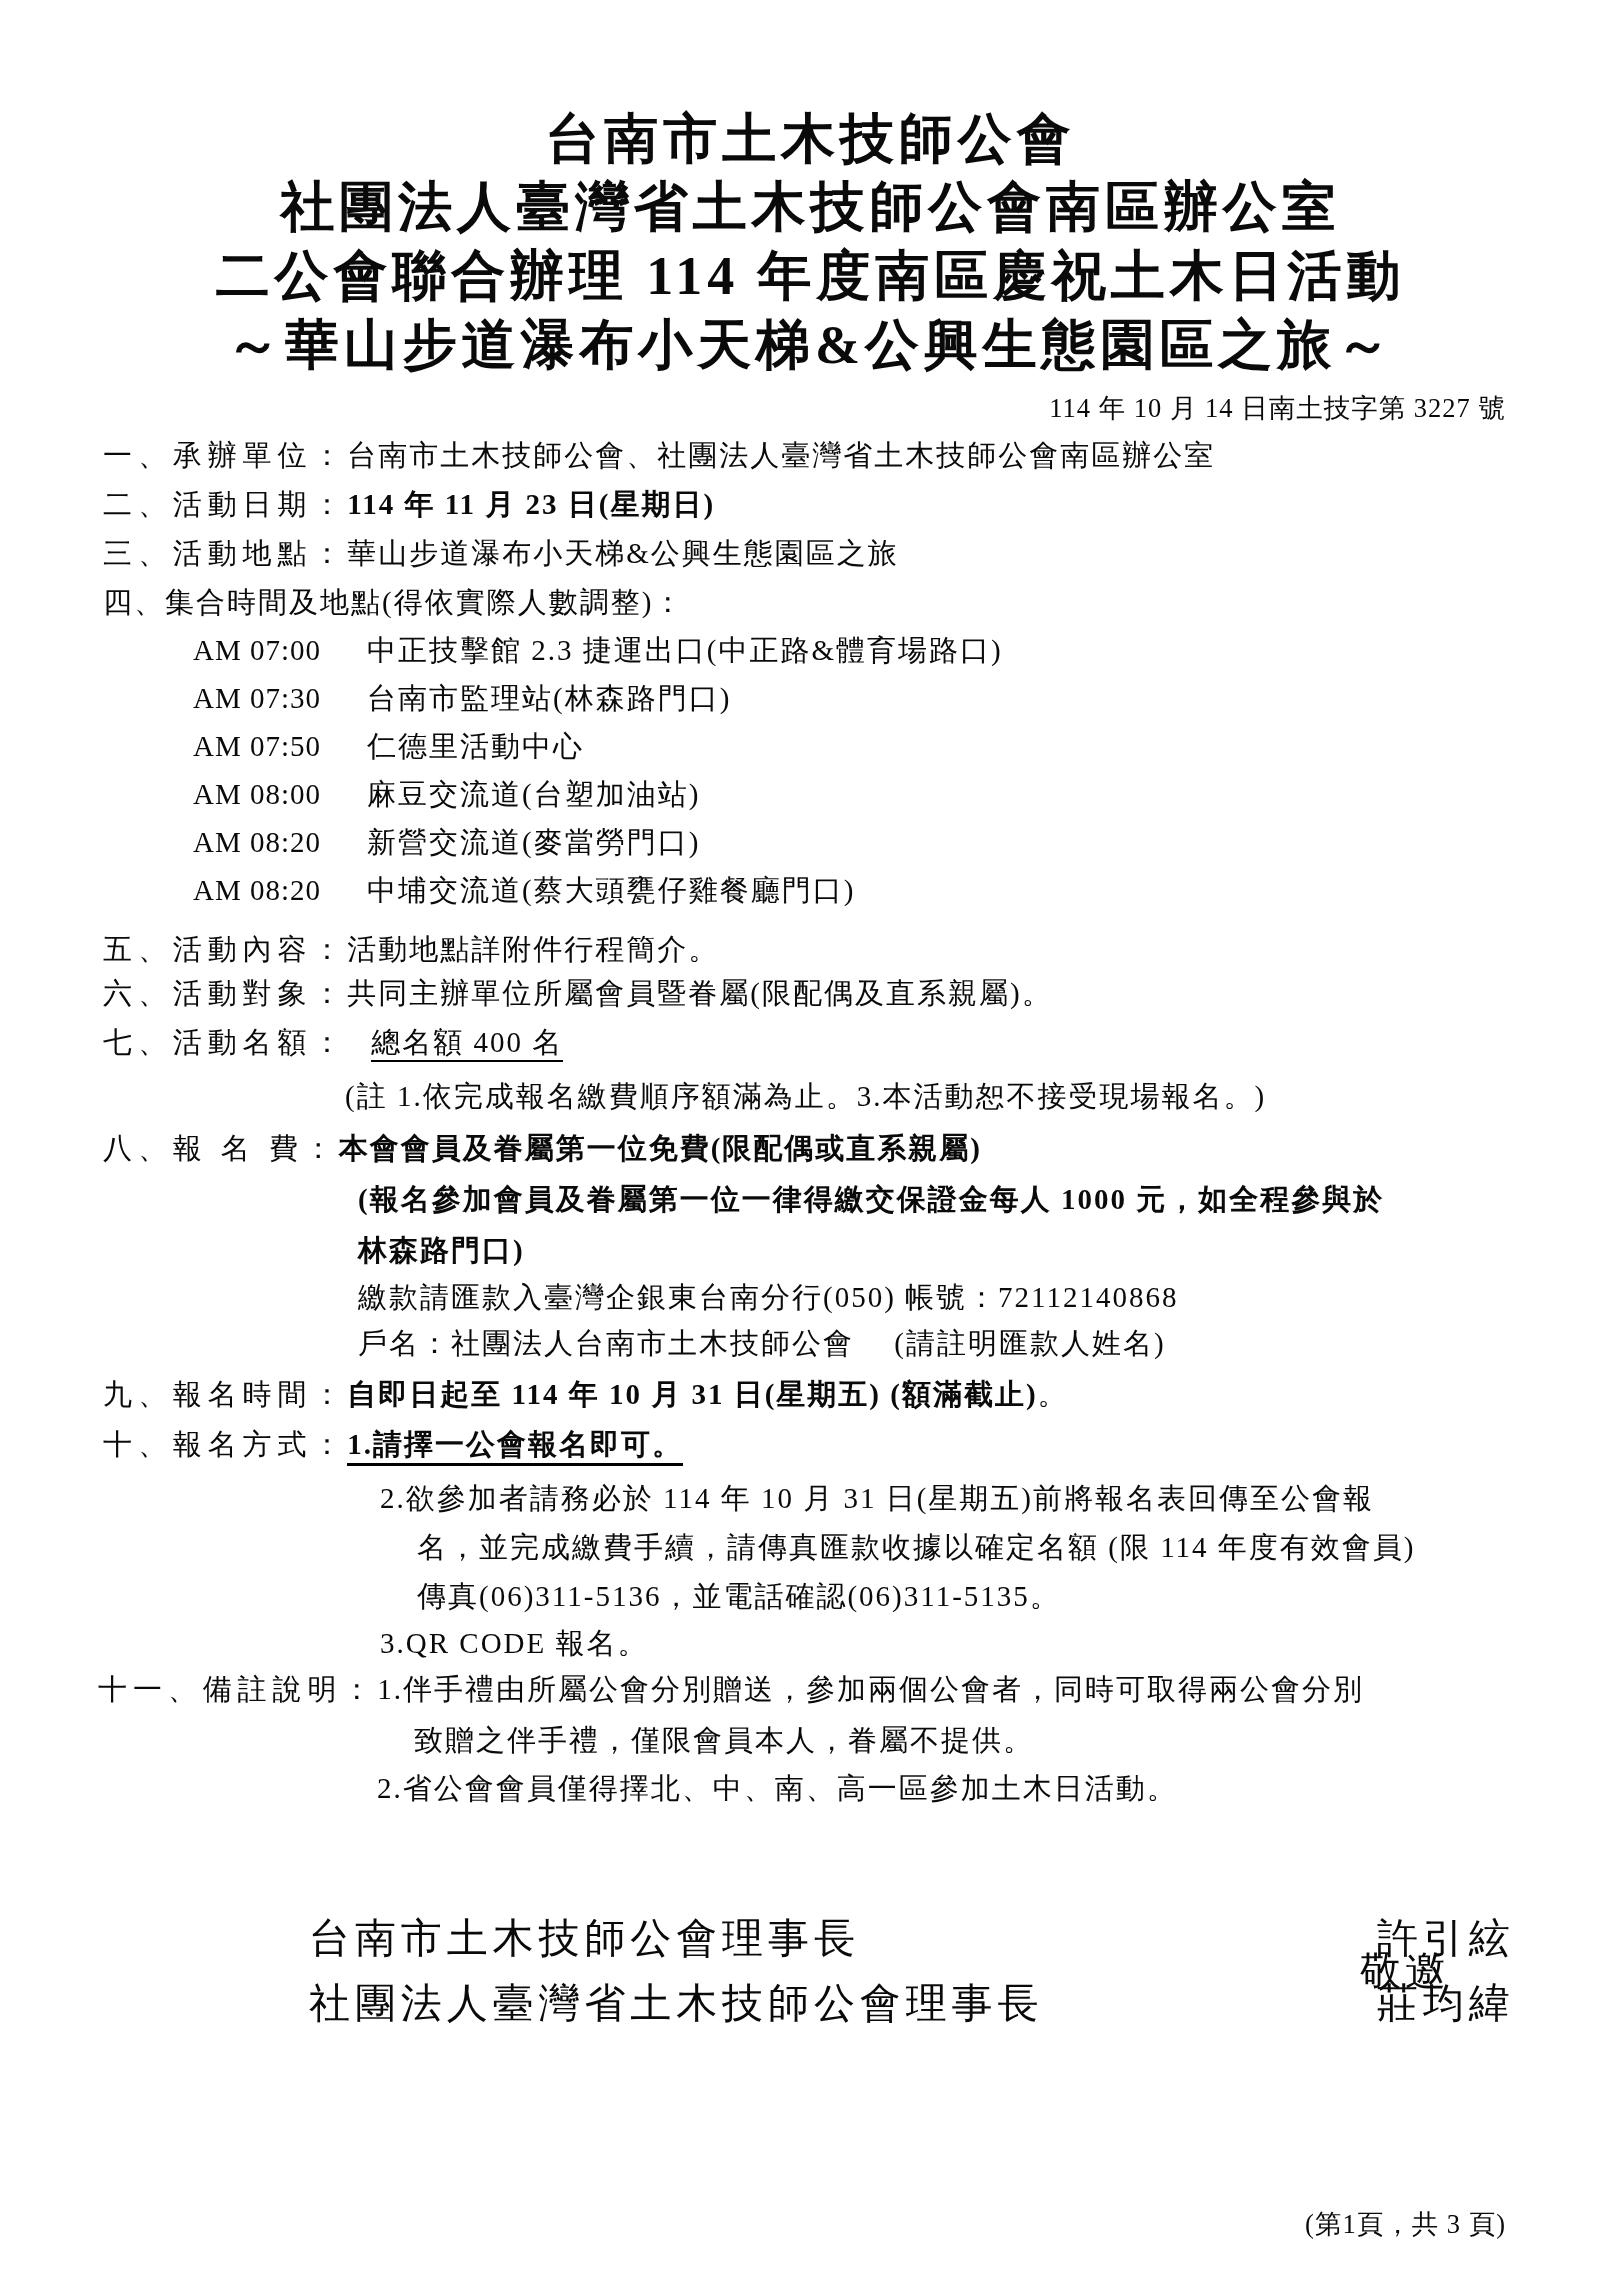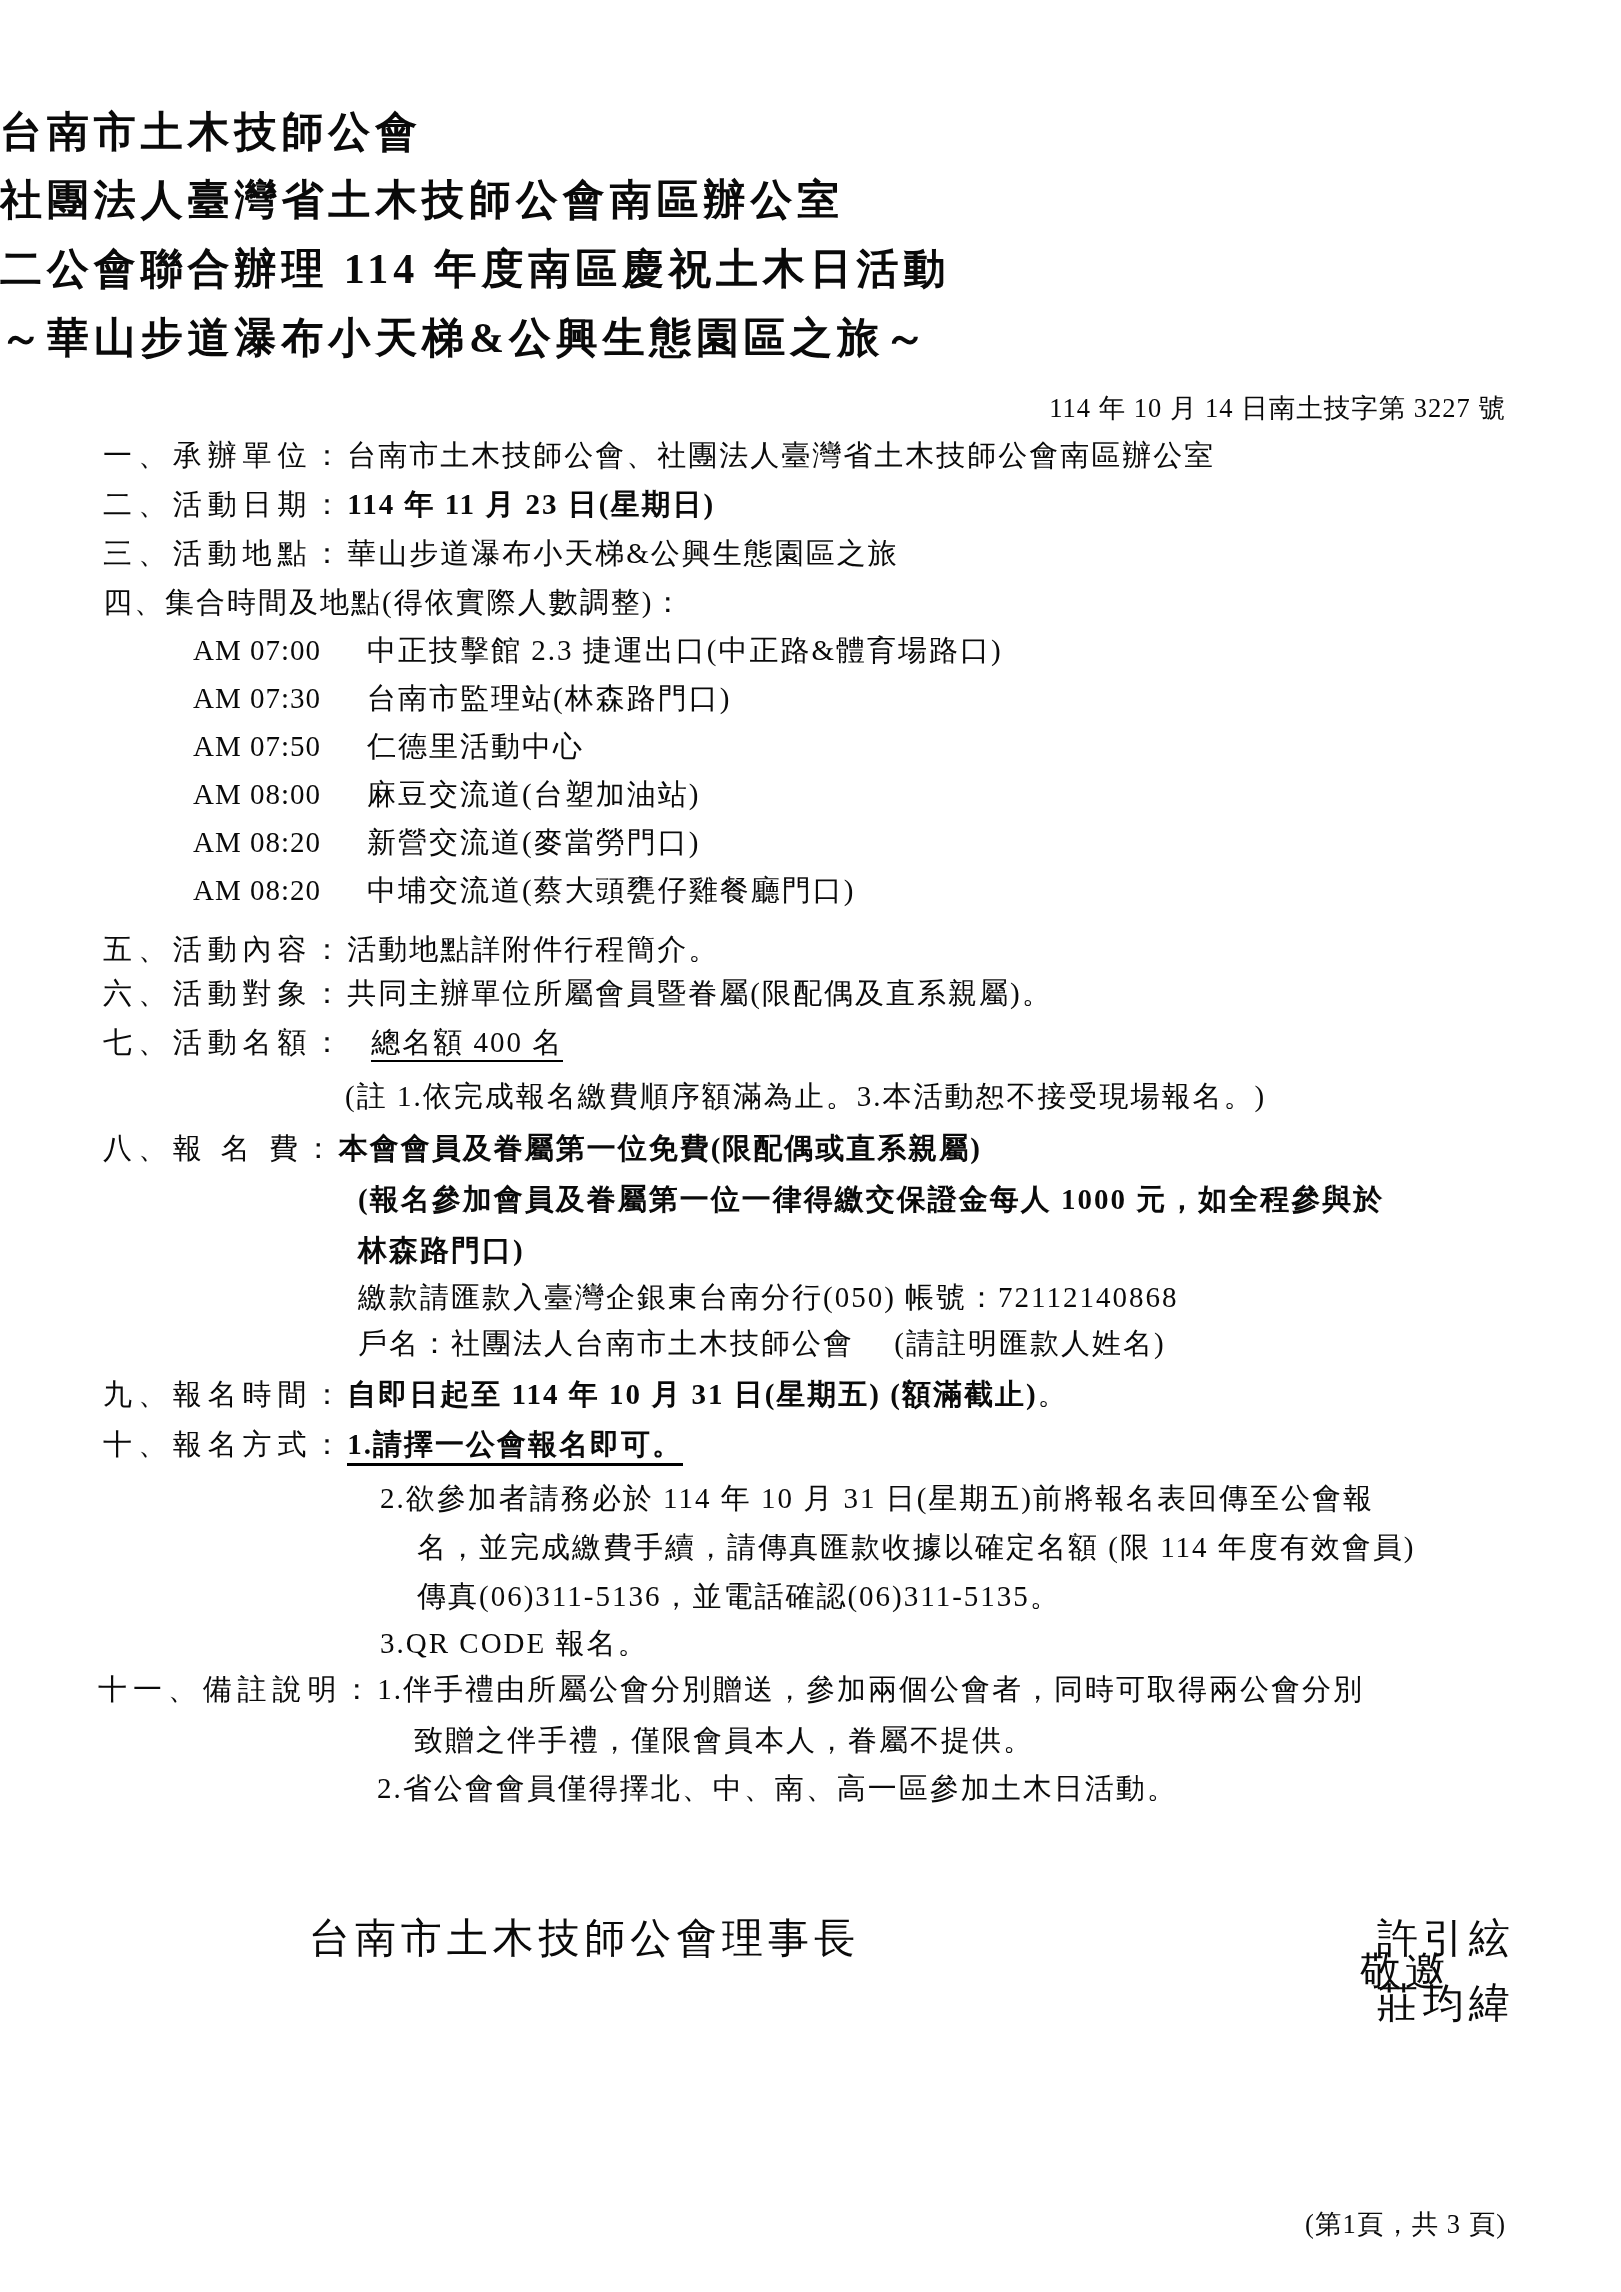"台南市土木技師公會" .title { font-size: 42px -> 54px; text-align: left -> center }
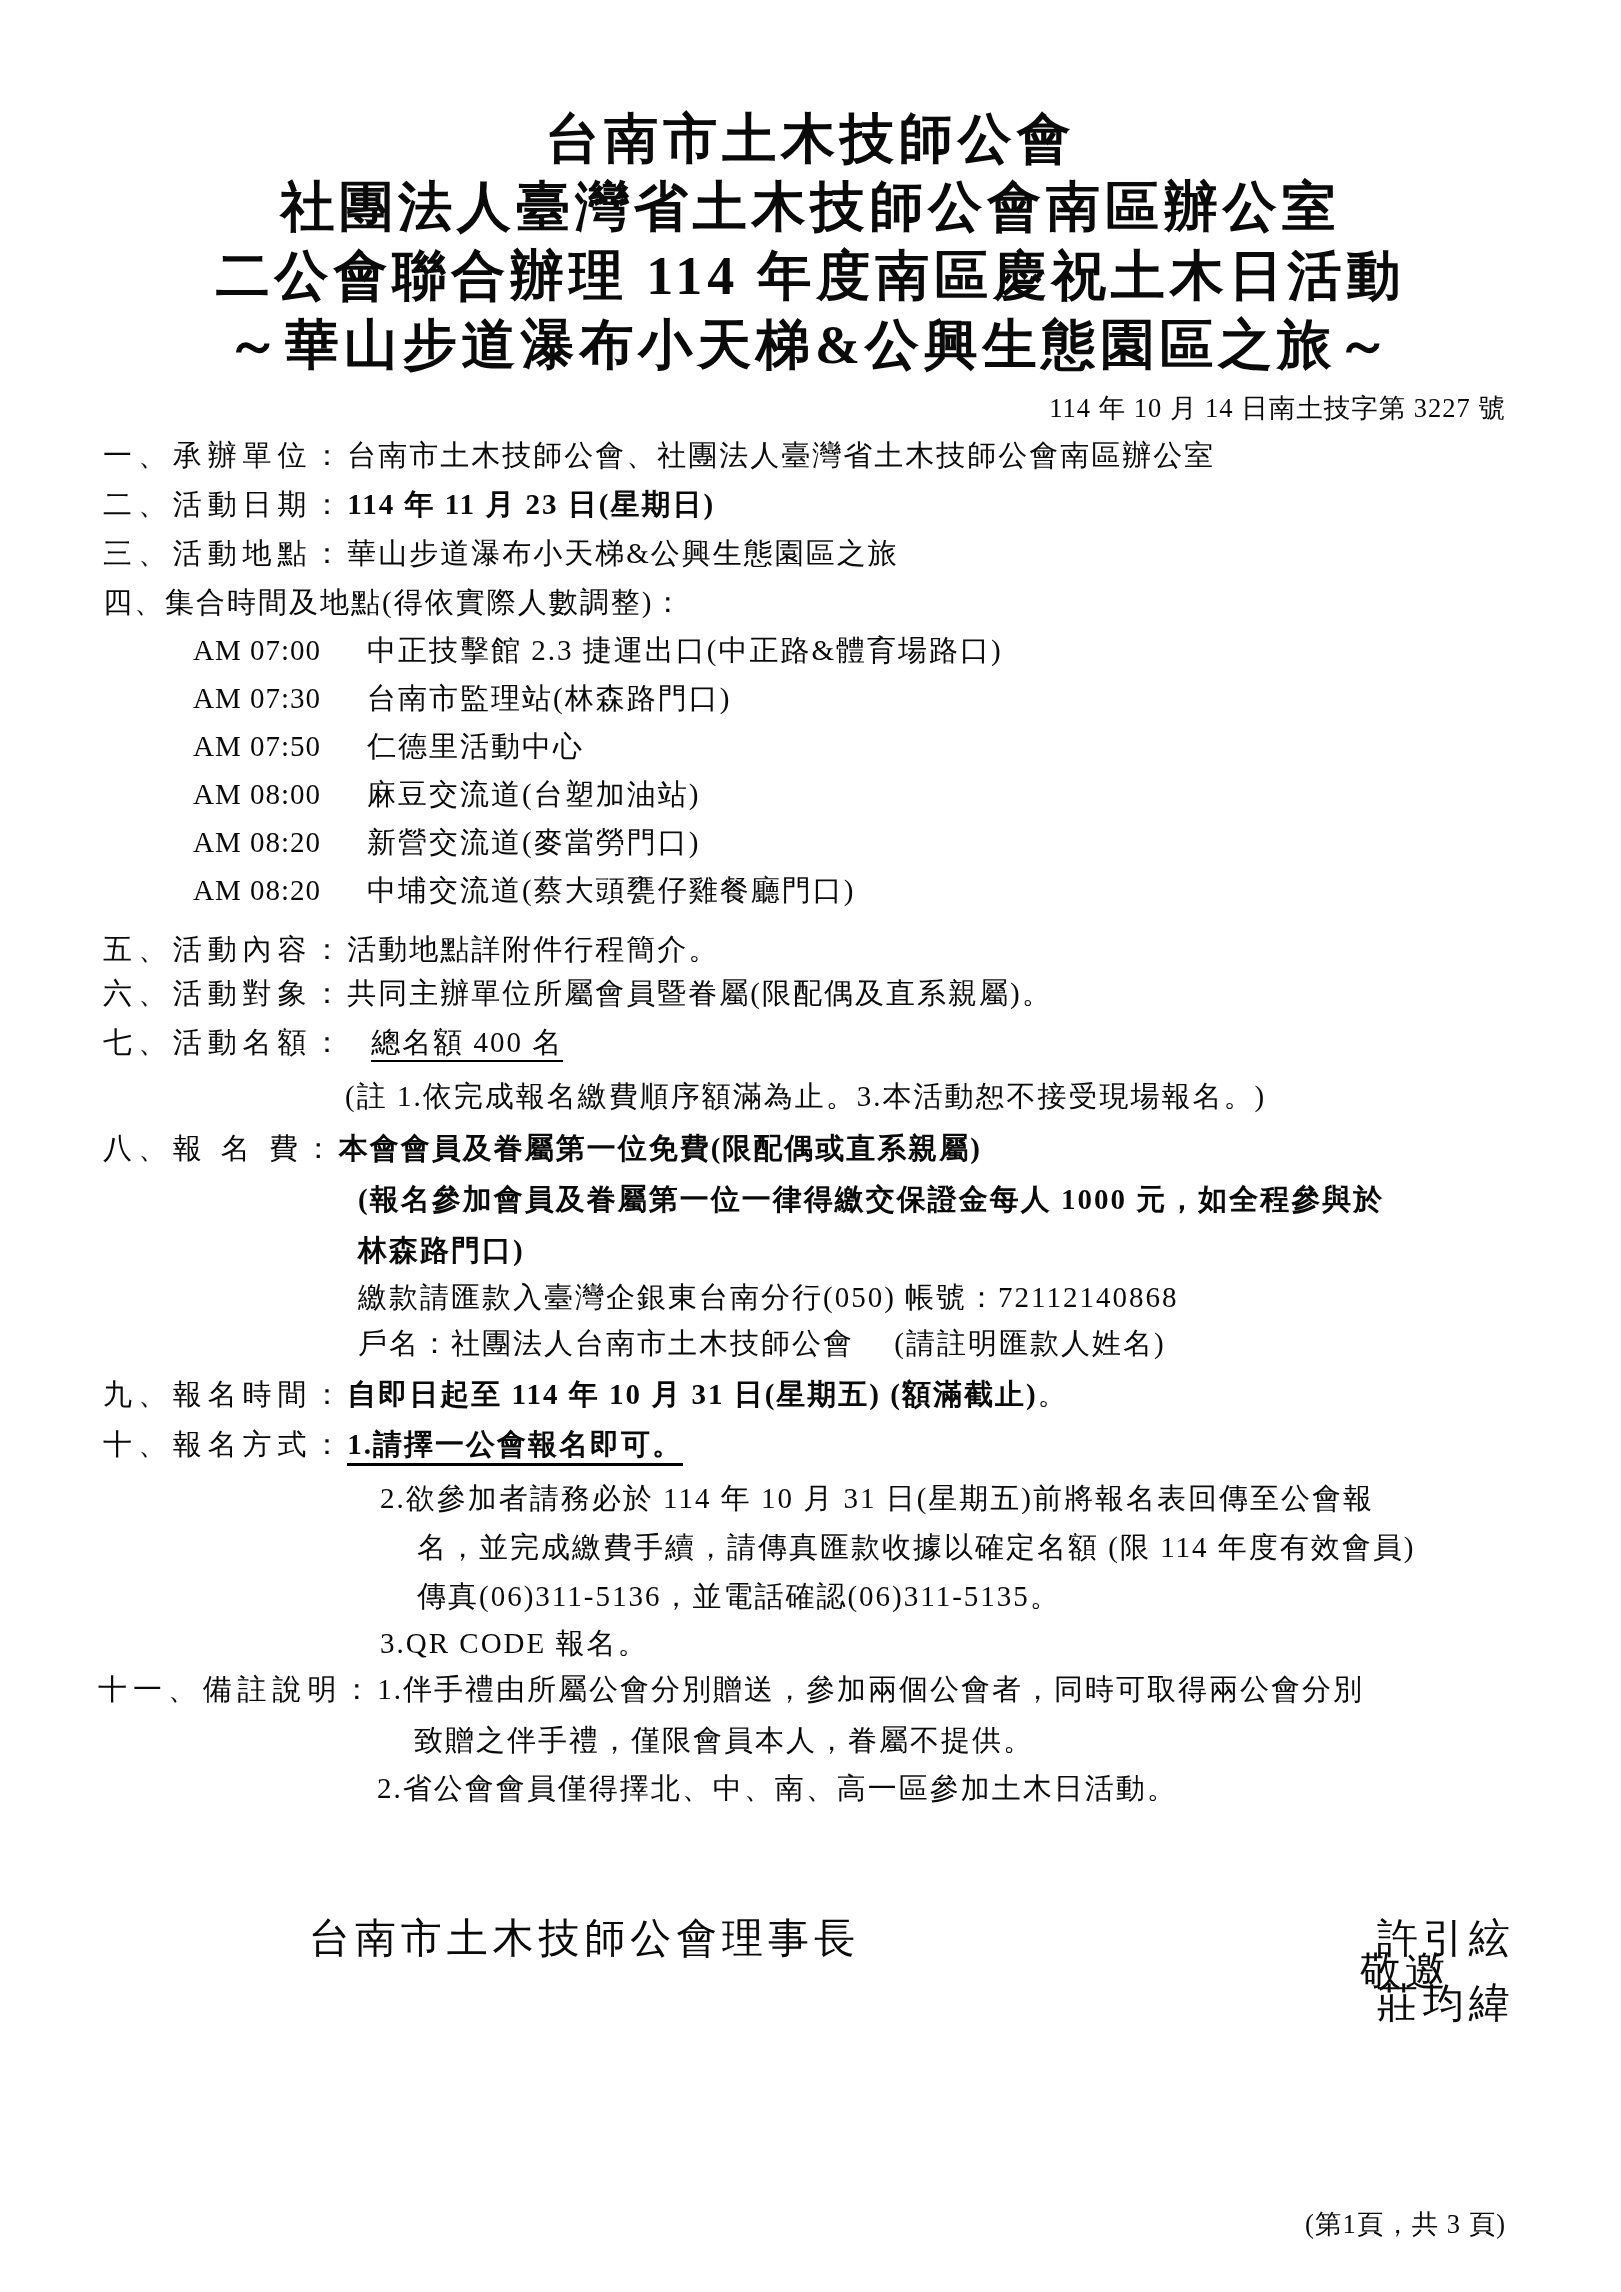"社團法人臺灣省土木技師公會理事長" span { html: none -> <span>社團法人臺灣省土木技師公會理事長</span> }
